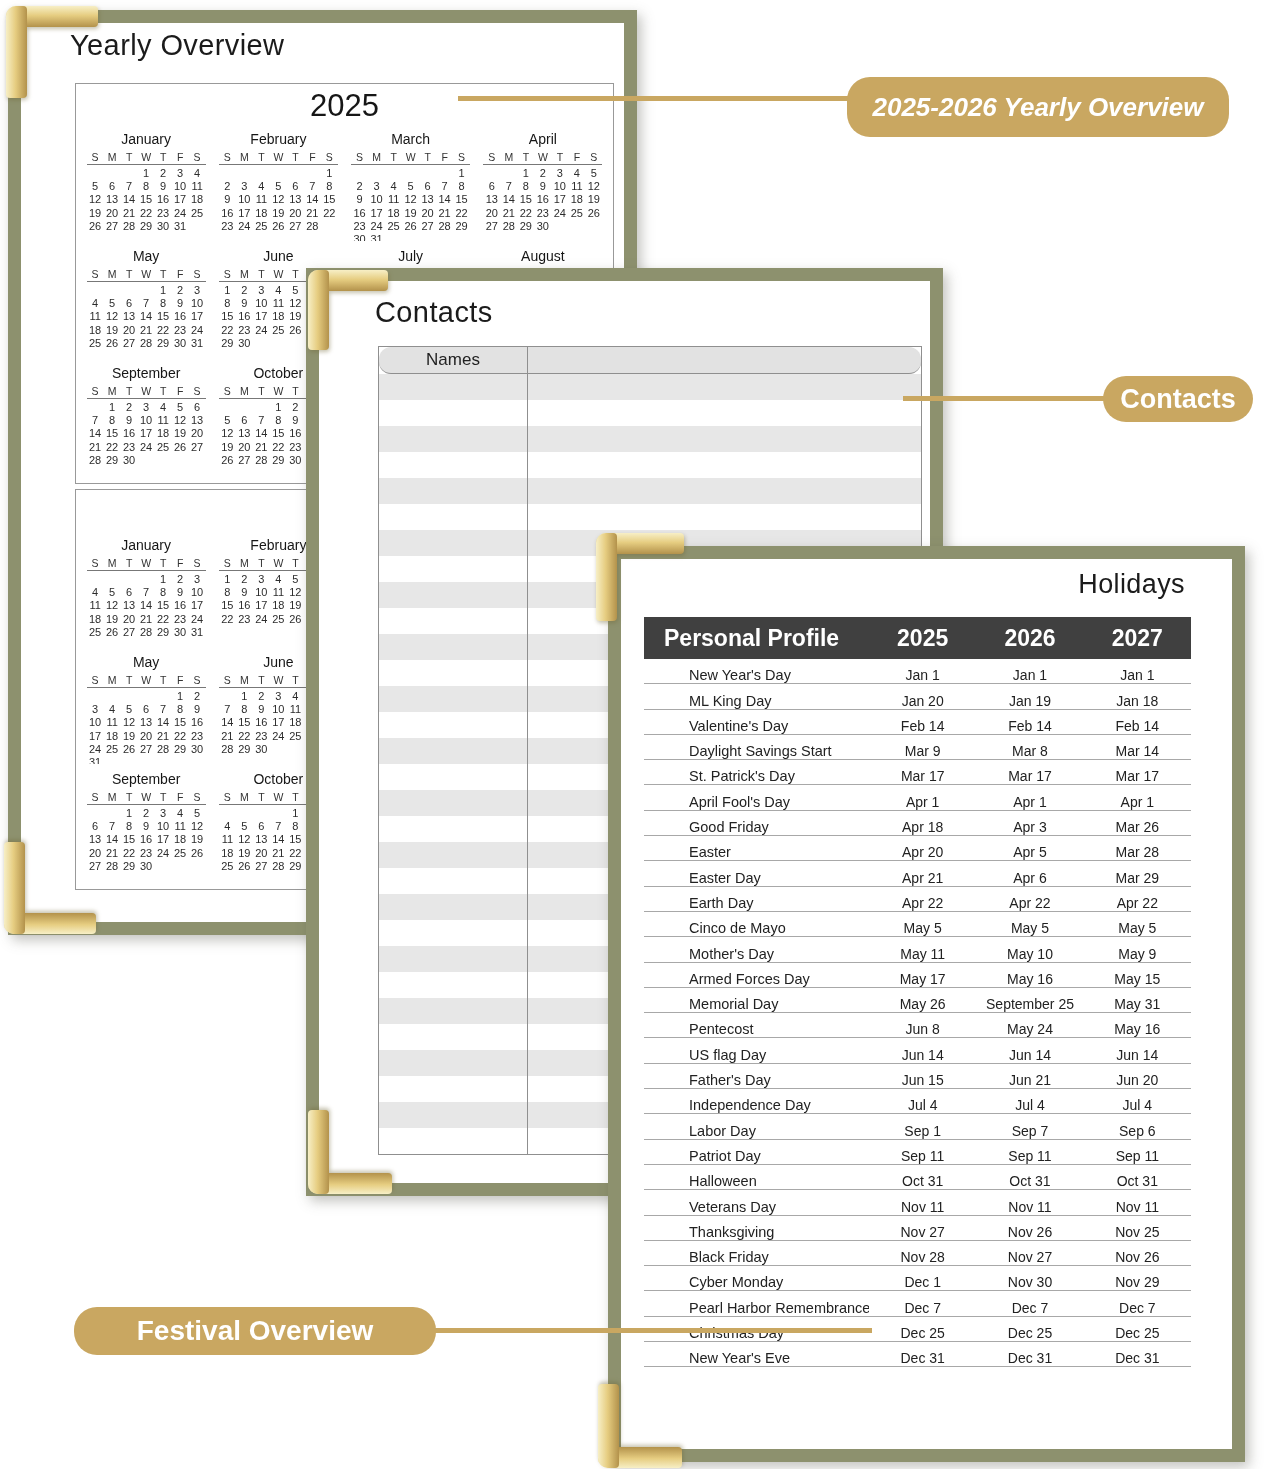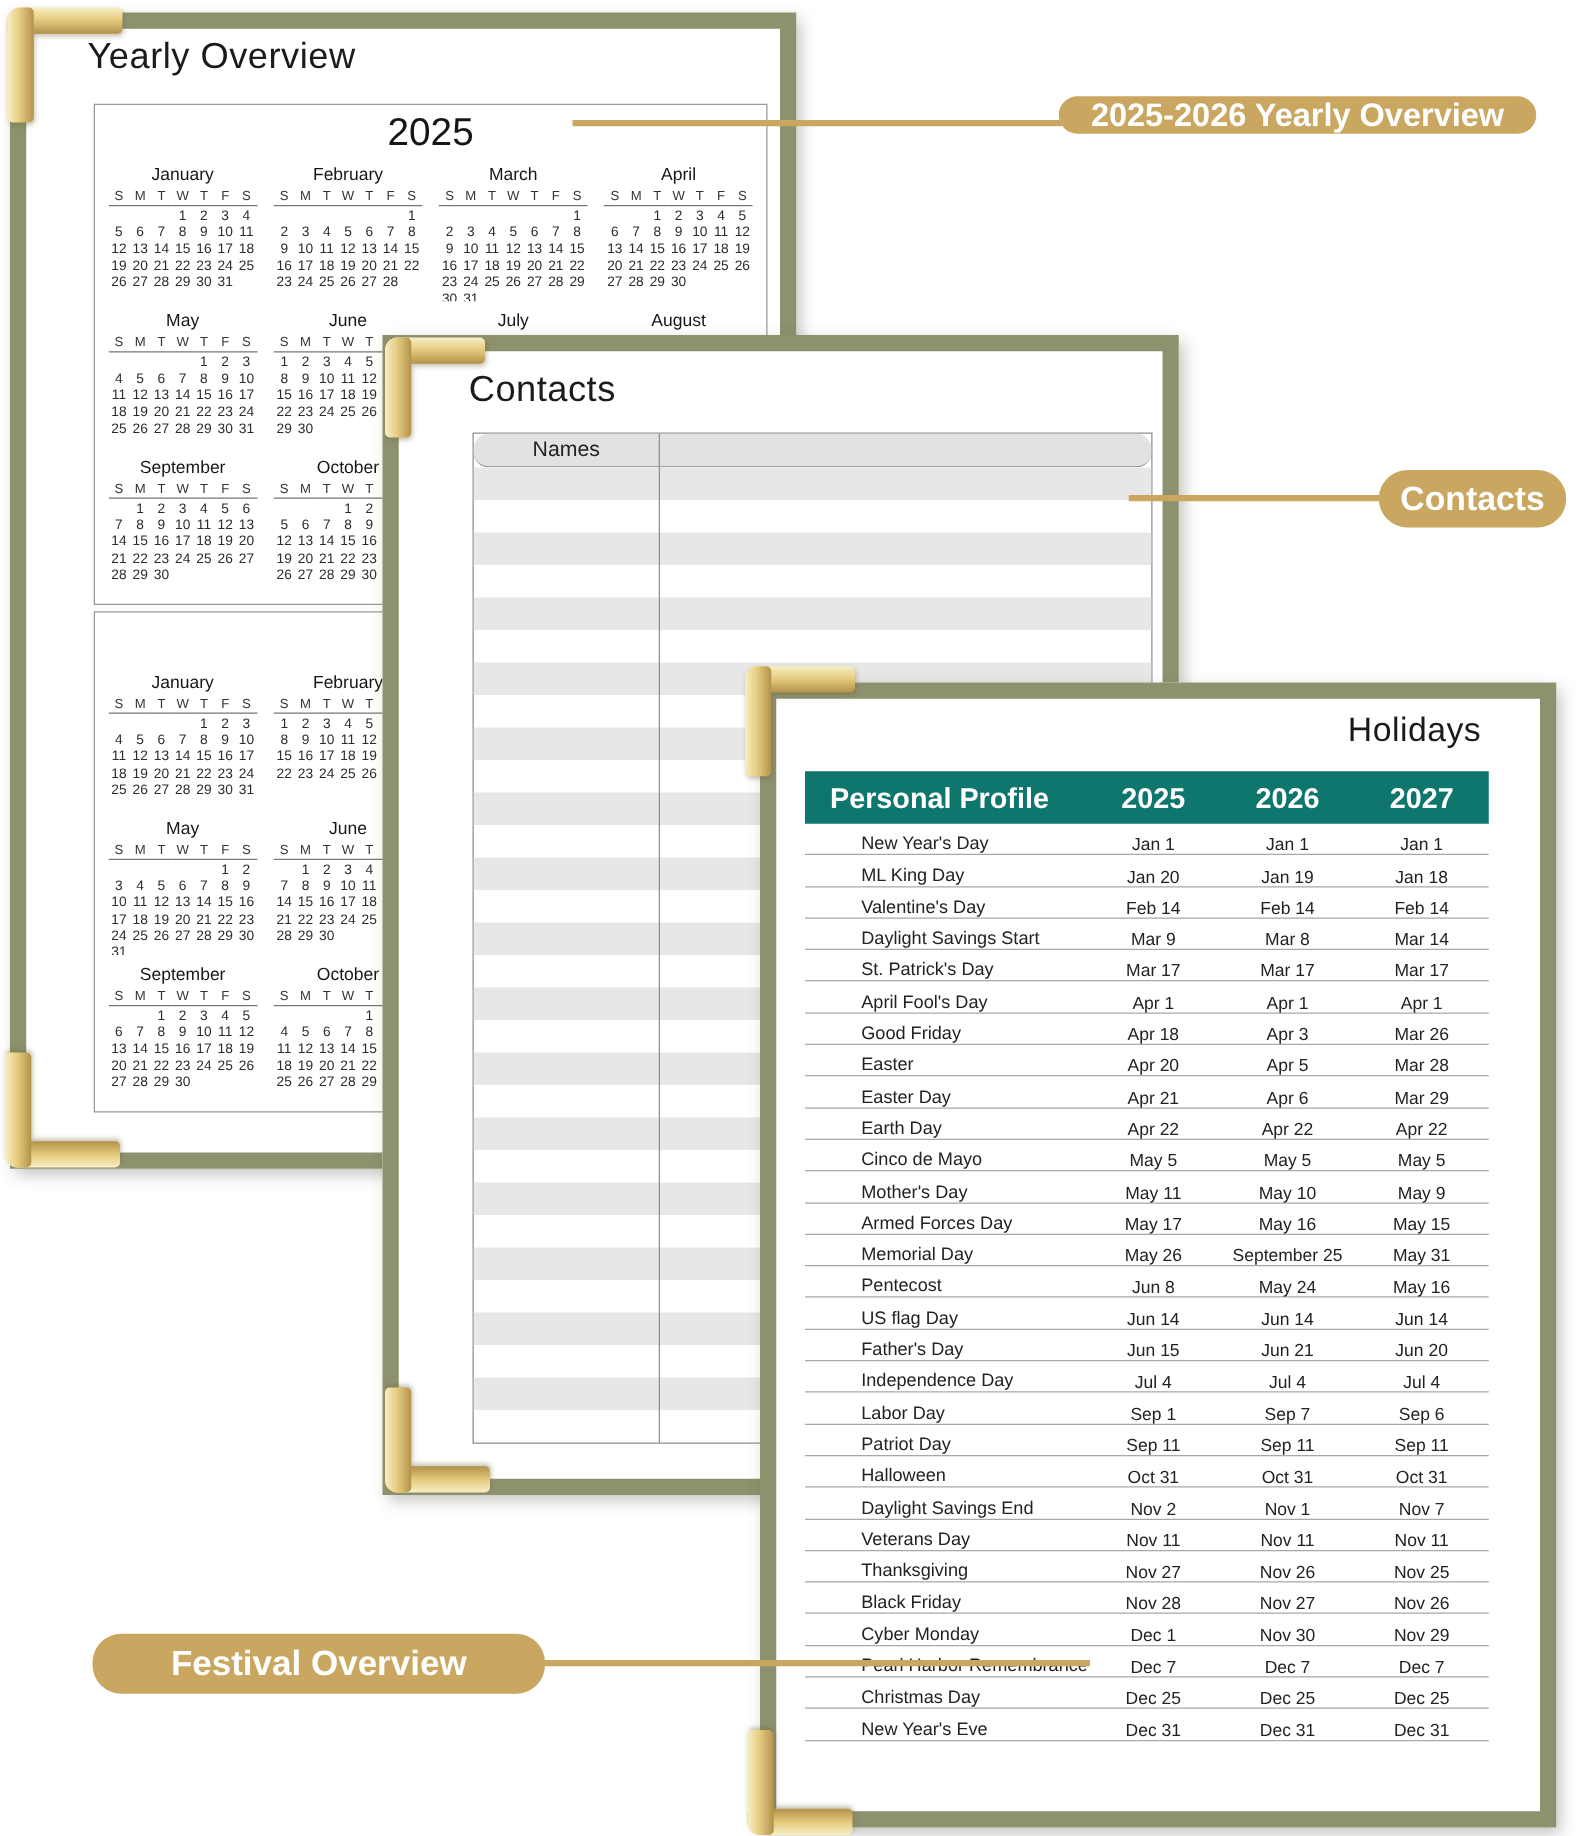"2025-2026 Yearly Overview" .pill-yearly { font-style: none -> italic; height: 30px -> 60px }
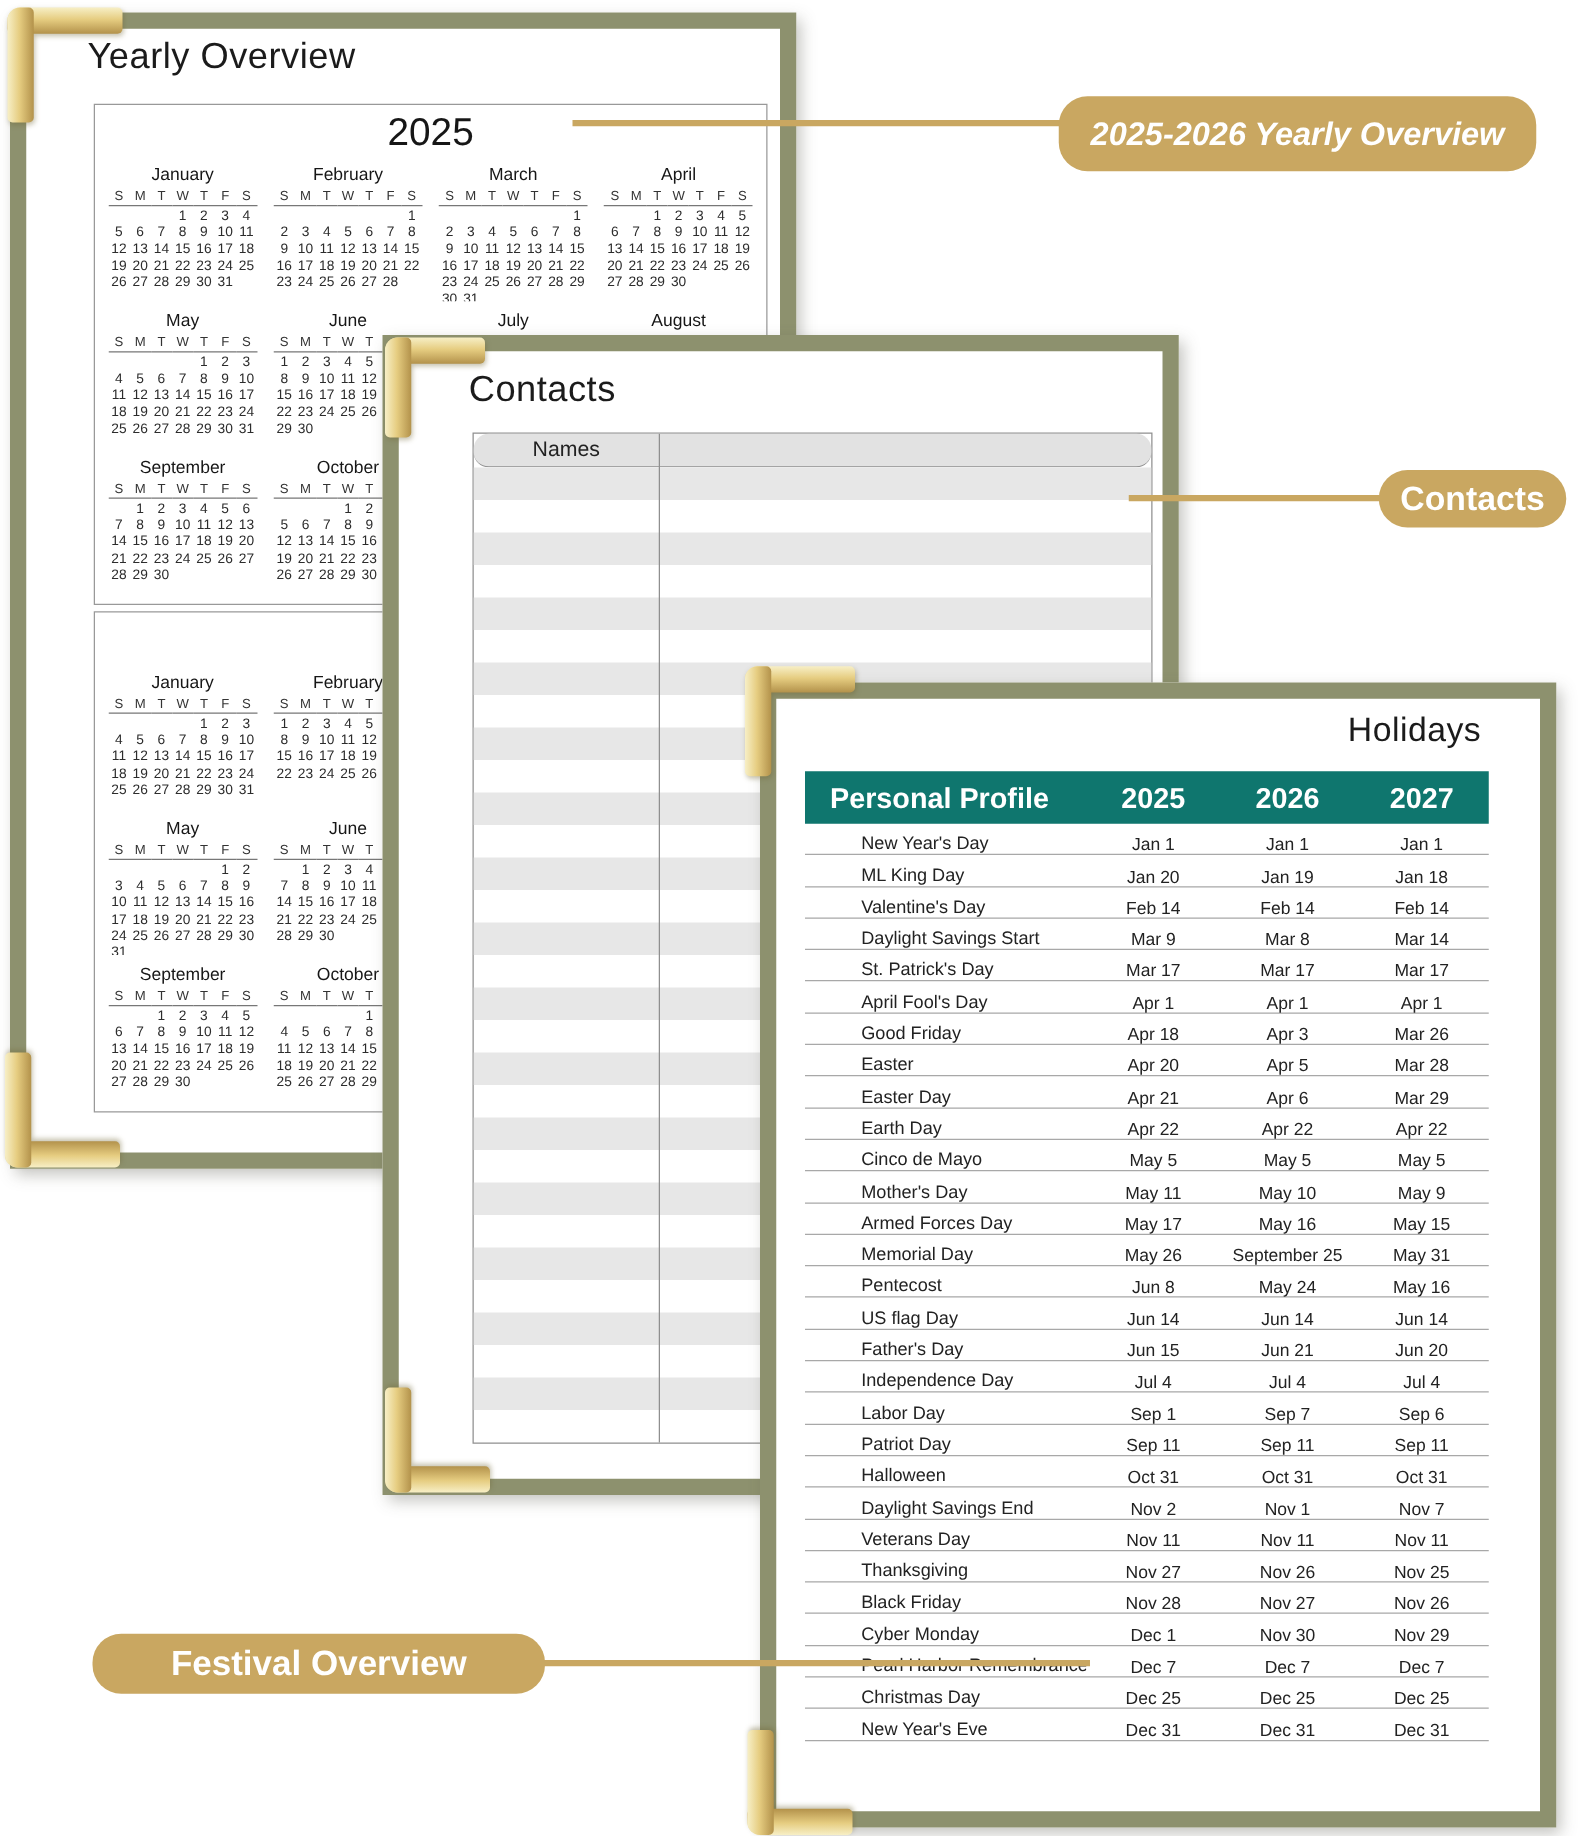"Personal Profile" .h-header { background: #0f766e -> #404040 }
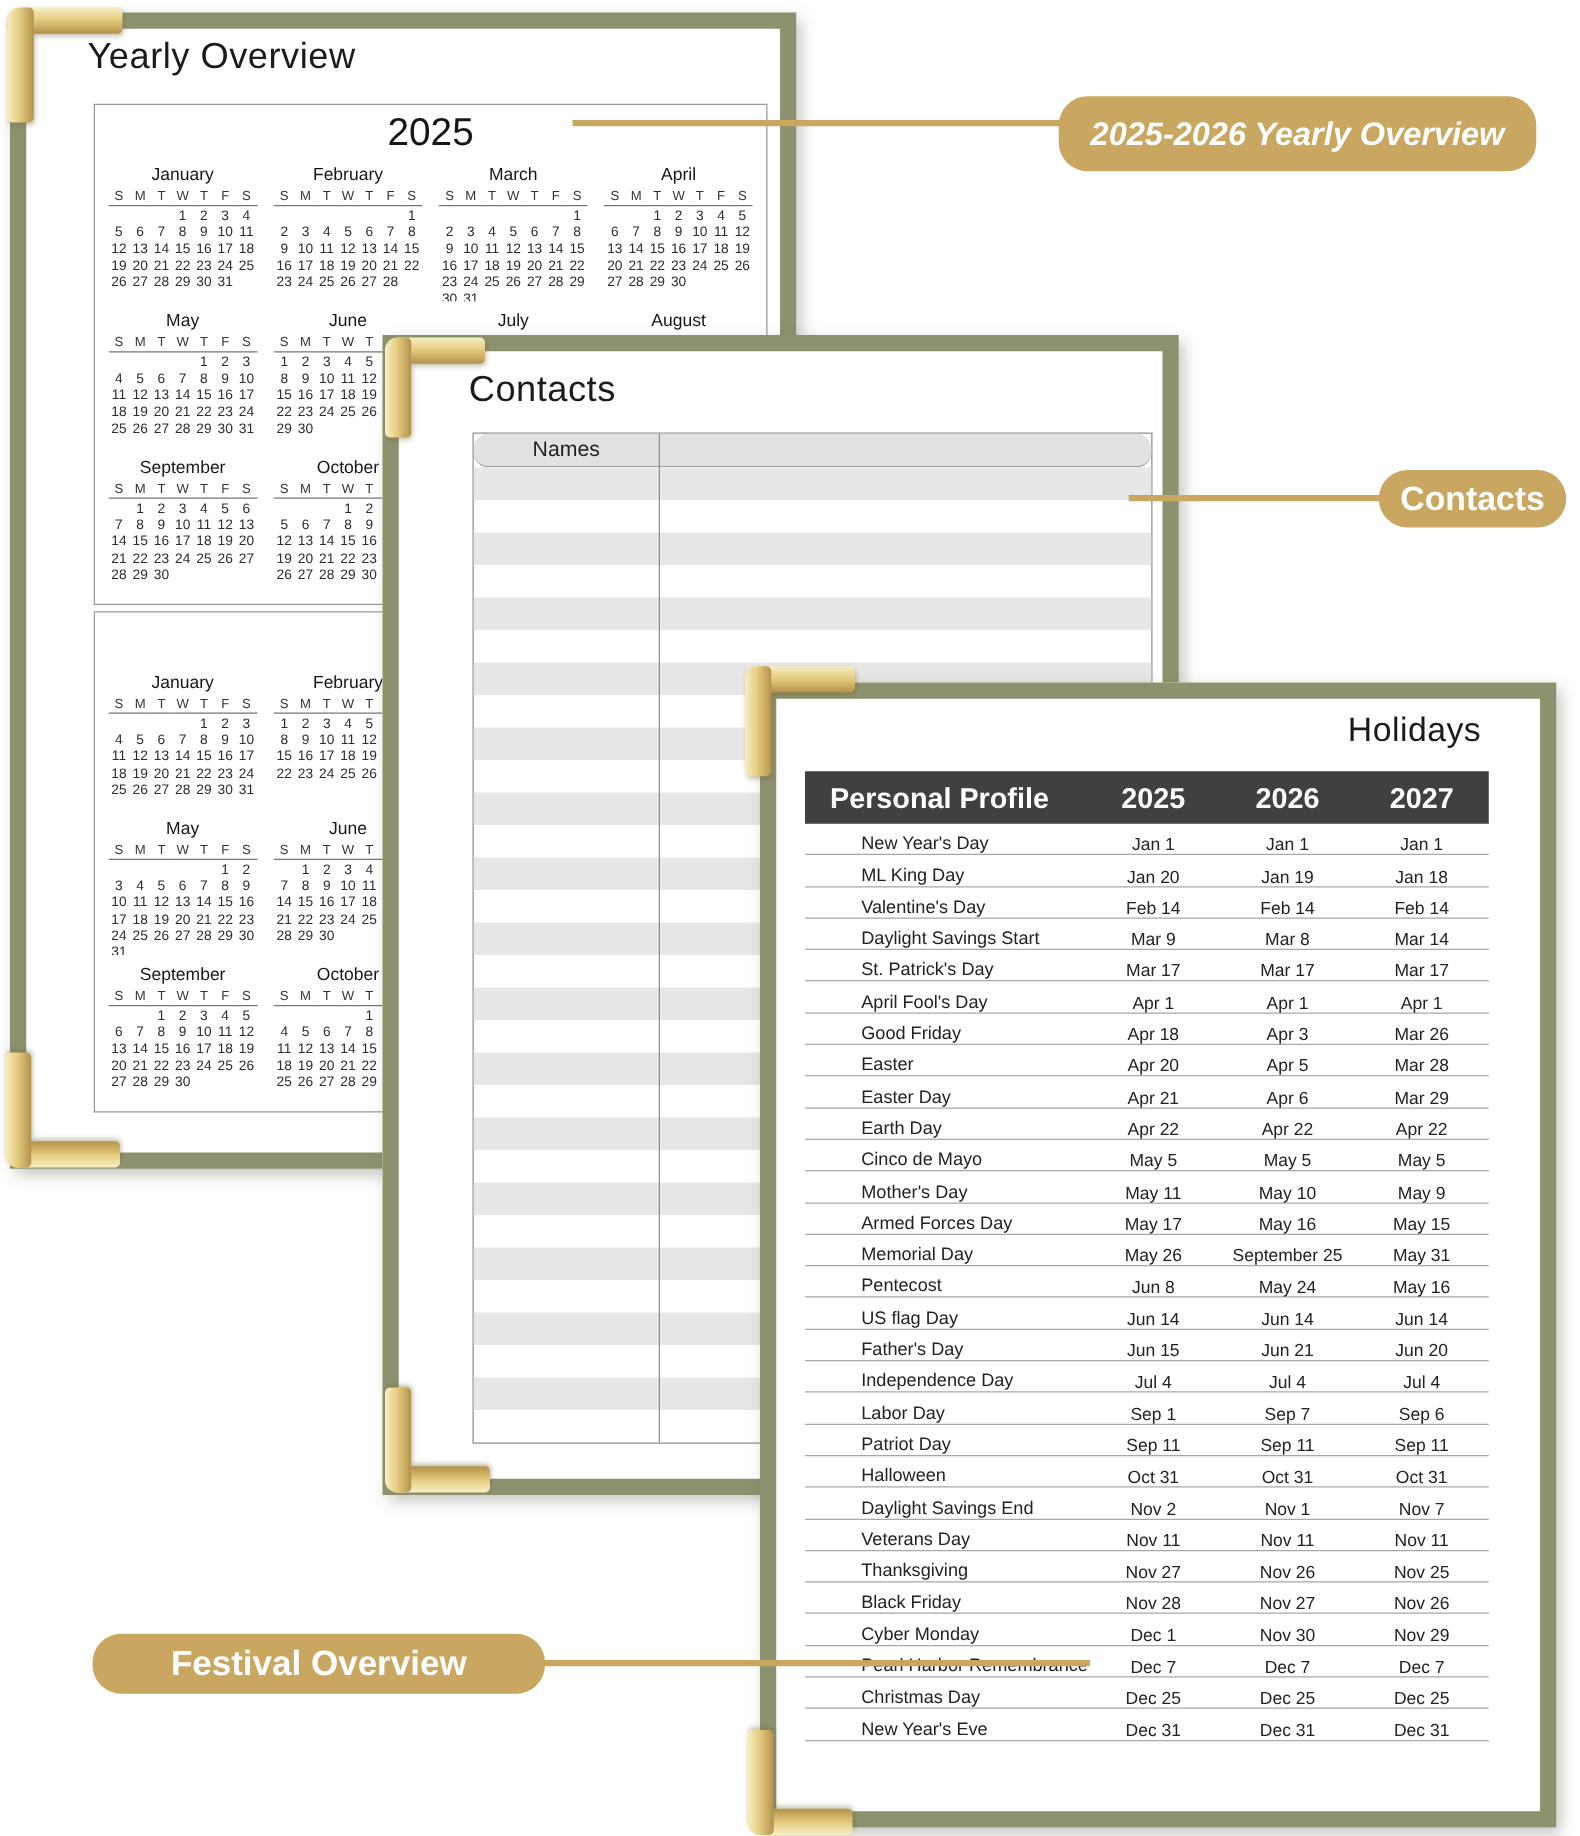"Daylight Savings End" div.h-row { html: <div> <span>Daylight Savings End</span> <span>Nov 2</span> <span>Nov 1</span> <span>Nov 7</span> </div> -> none }
